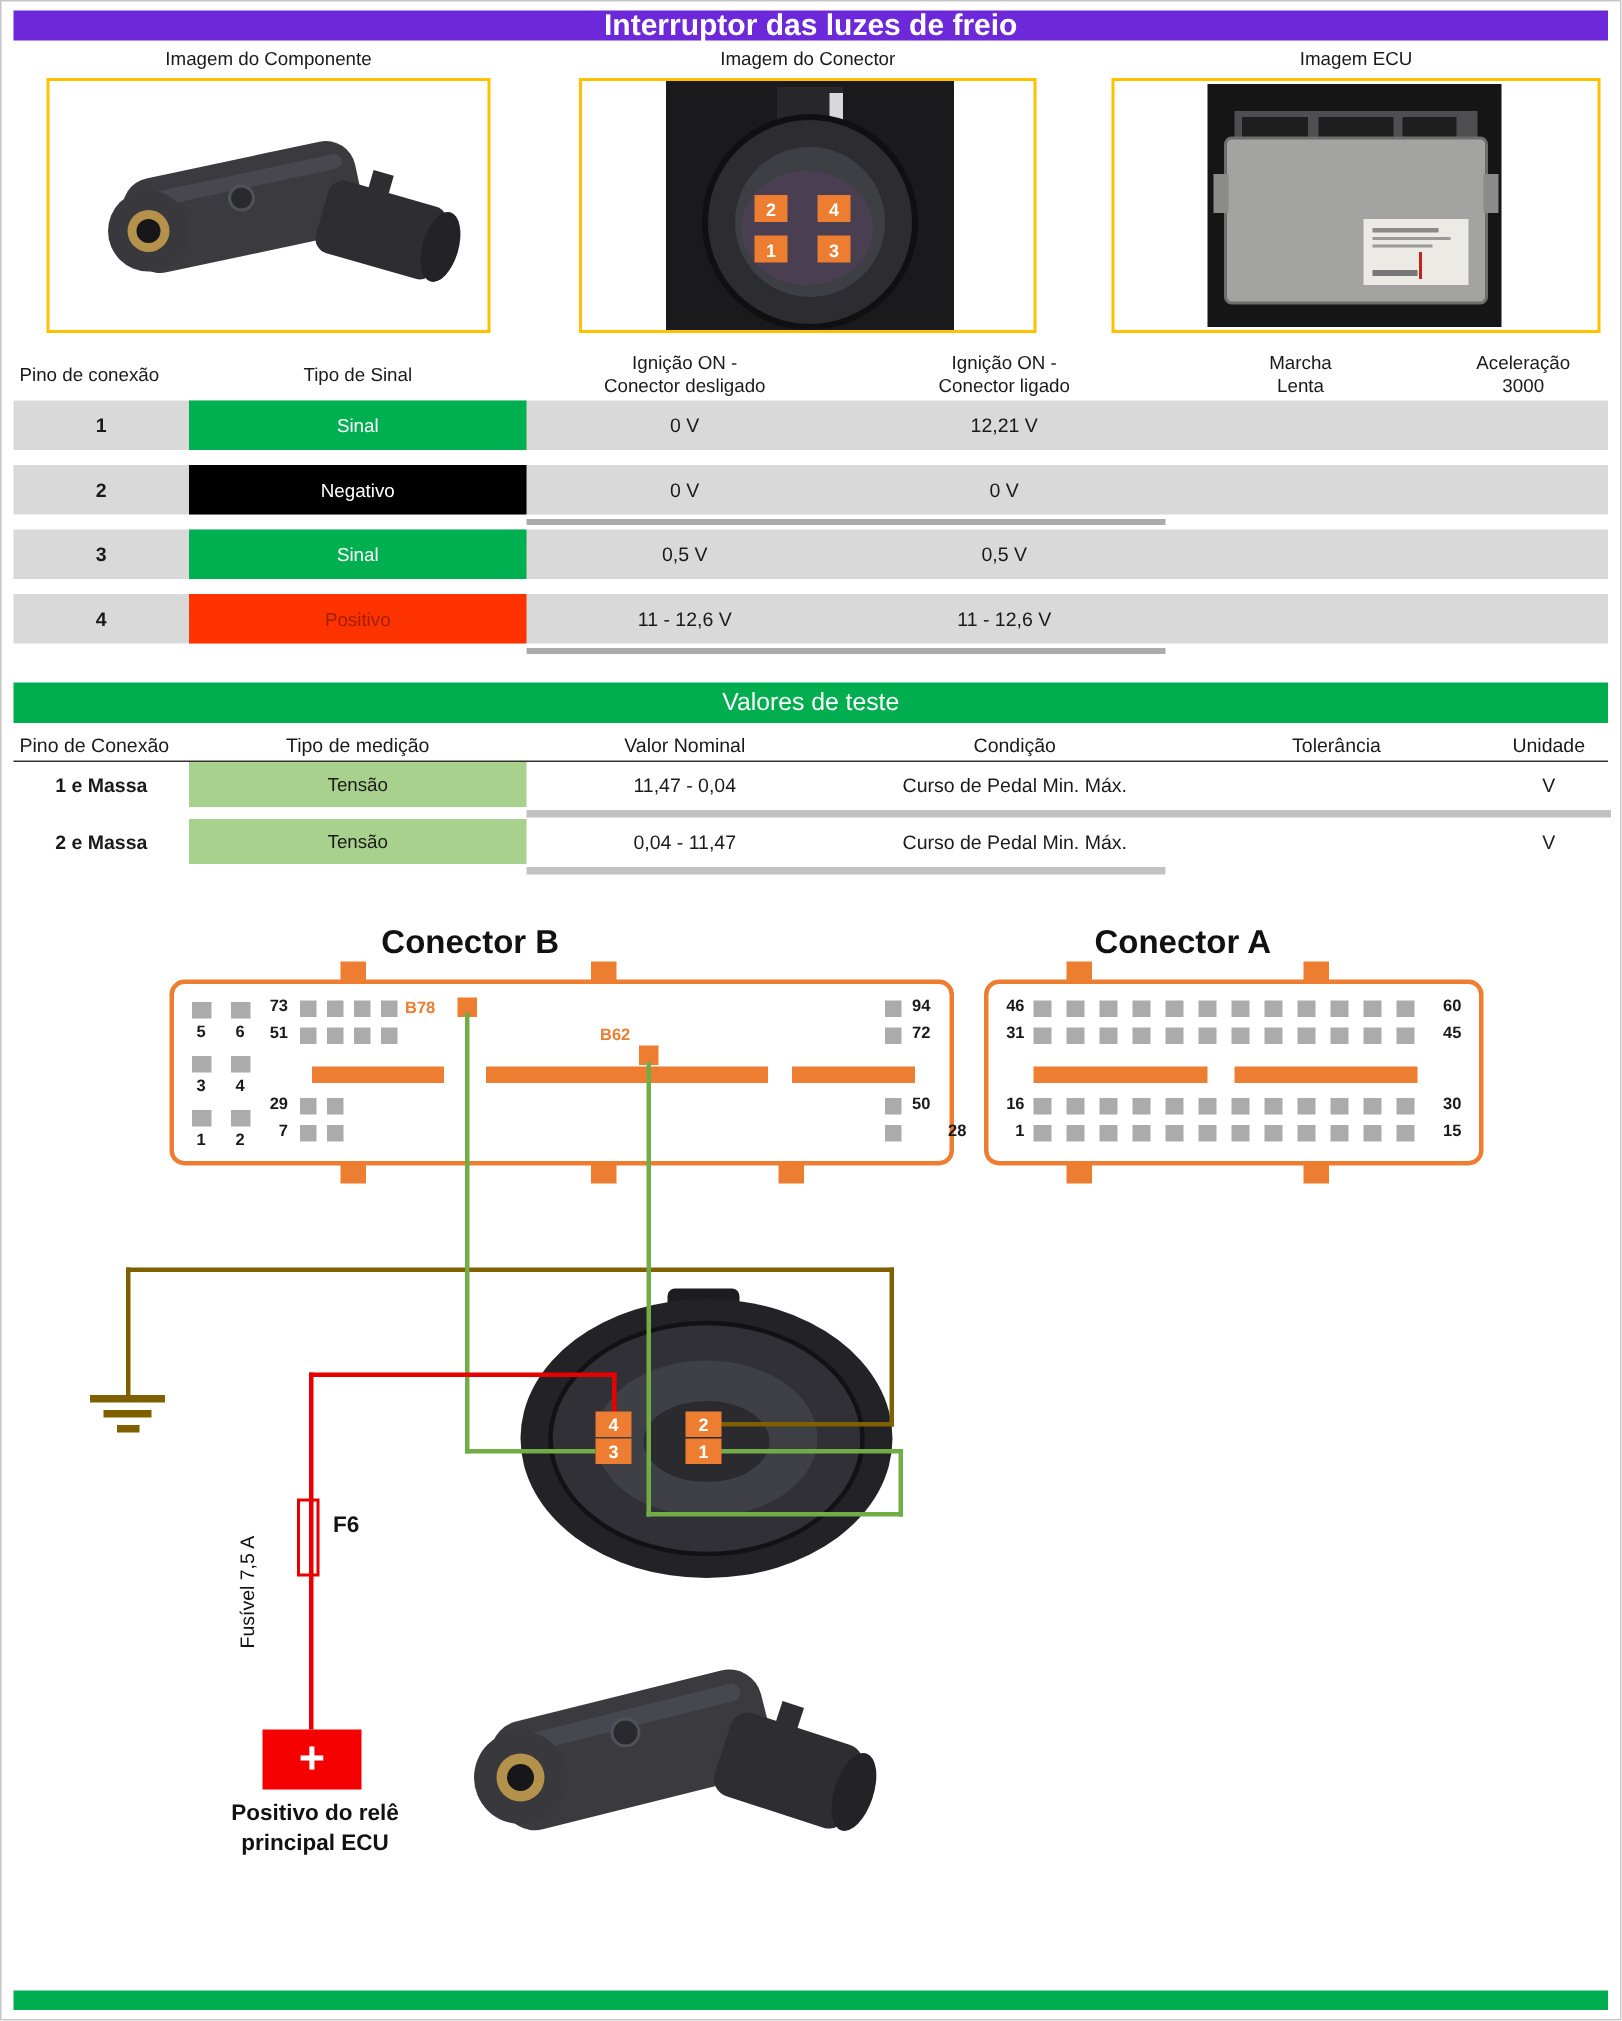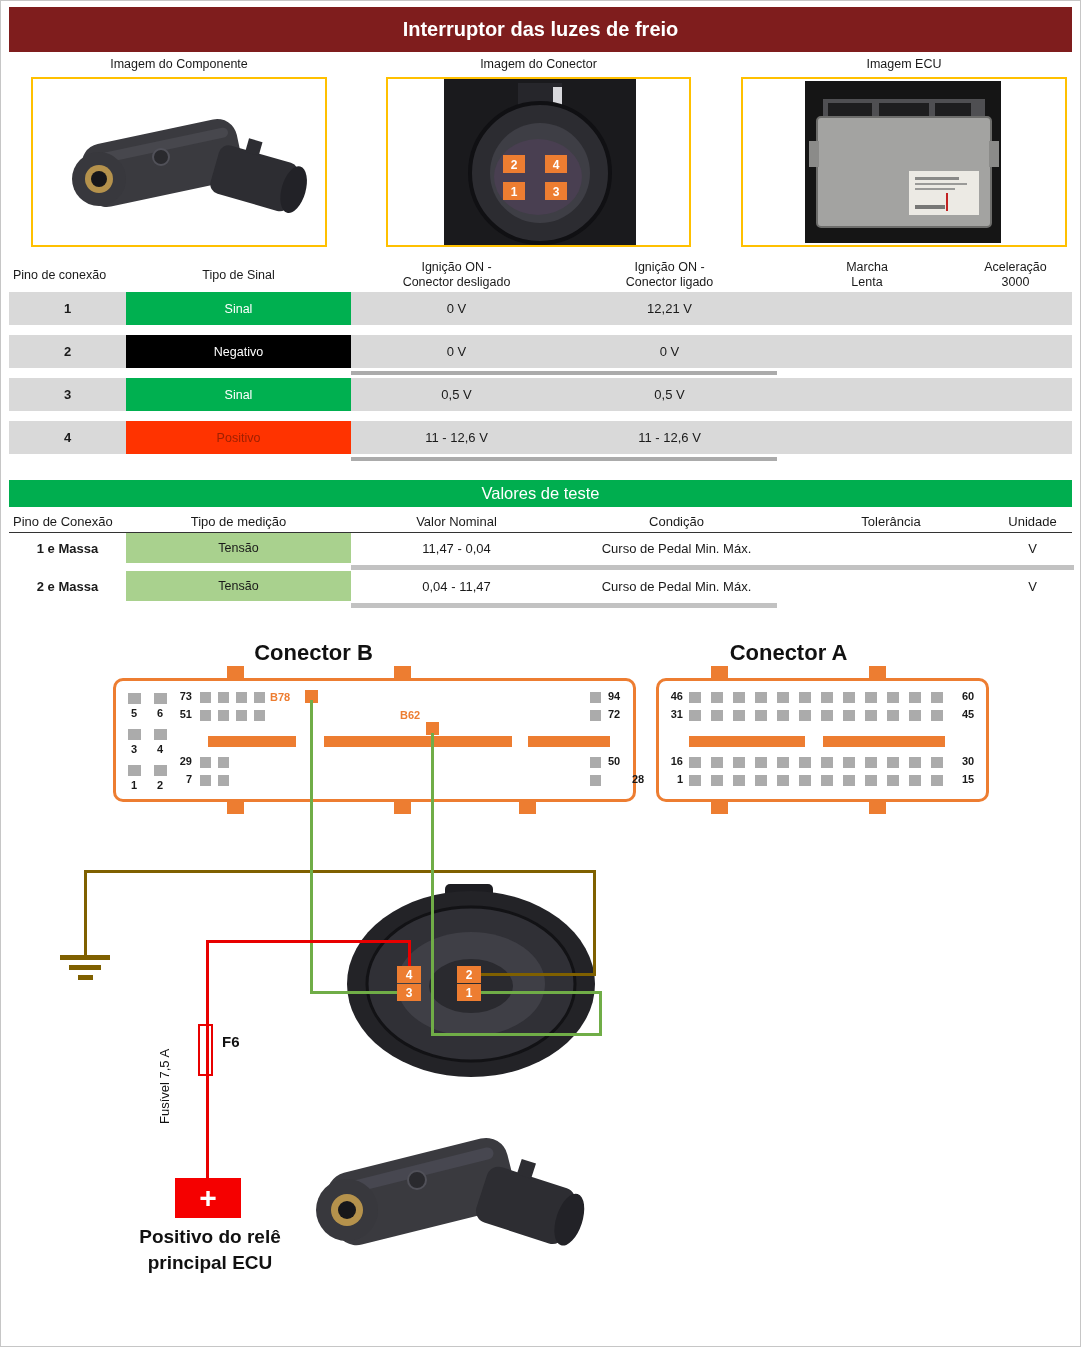"Interruptor das luzes de freio" .title-bar { background: #7f1d1d -> #6d28d9; height: 45px -> 20px }
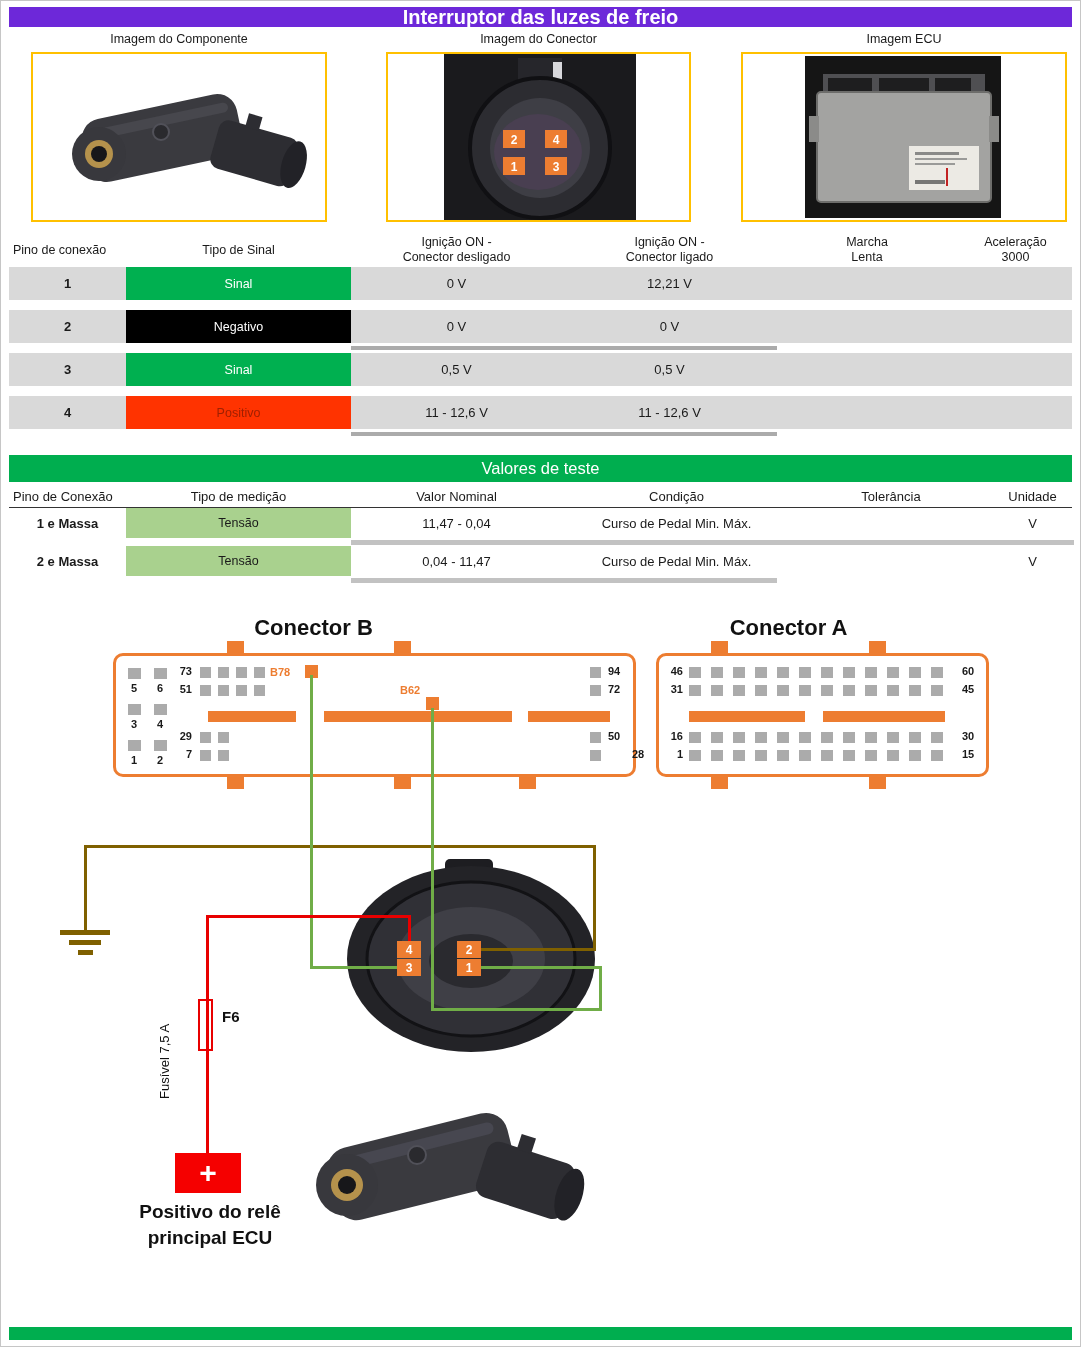"Positivo do relê" .pos-label { font-size: 19px -> 15px }
